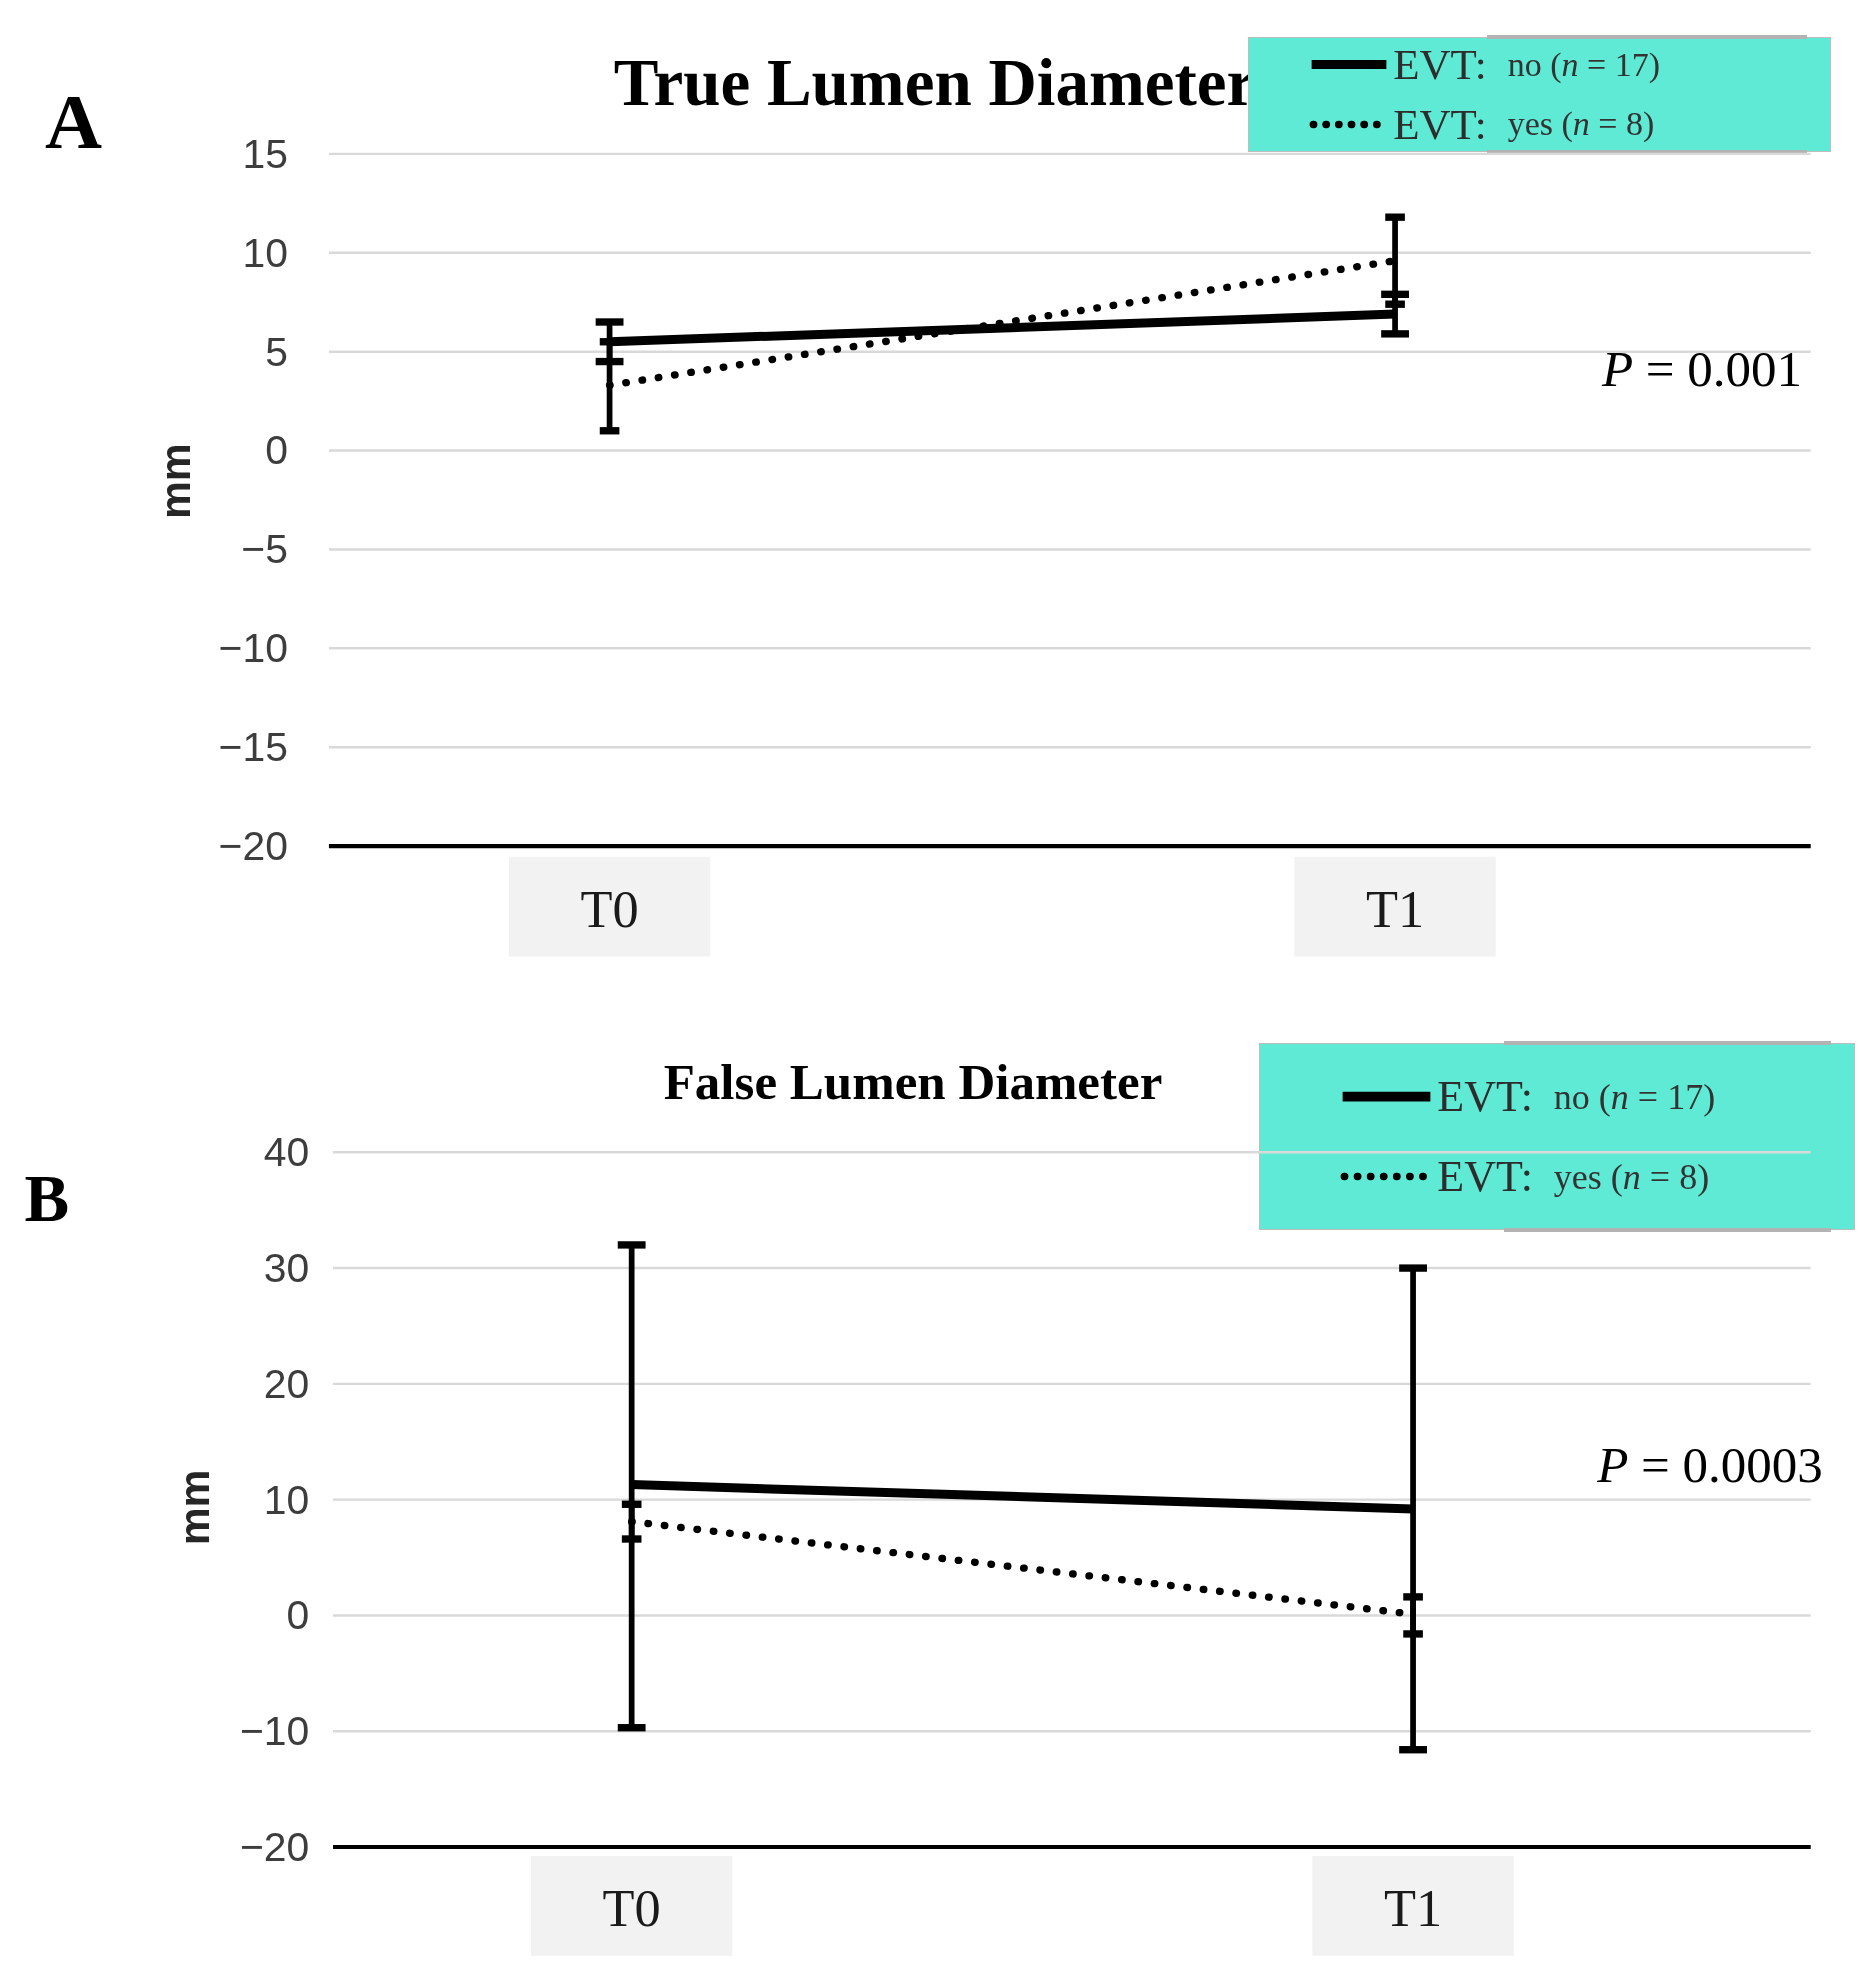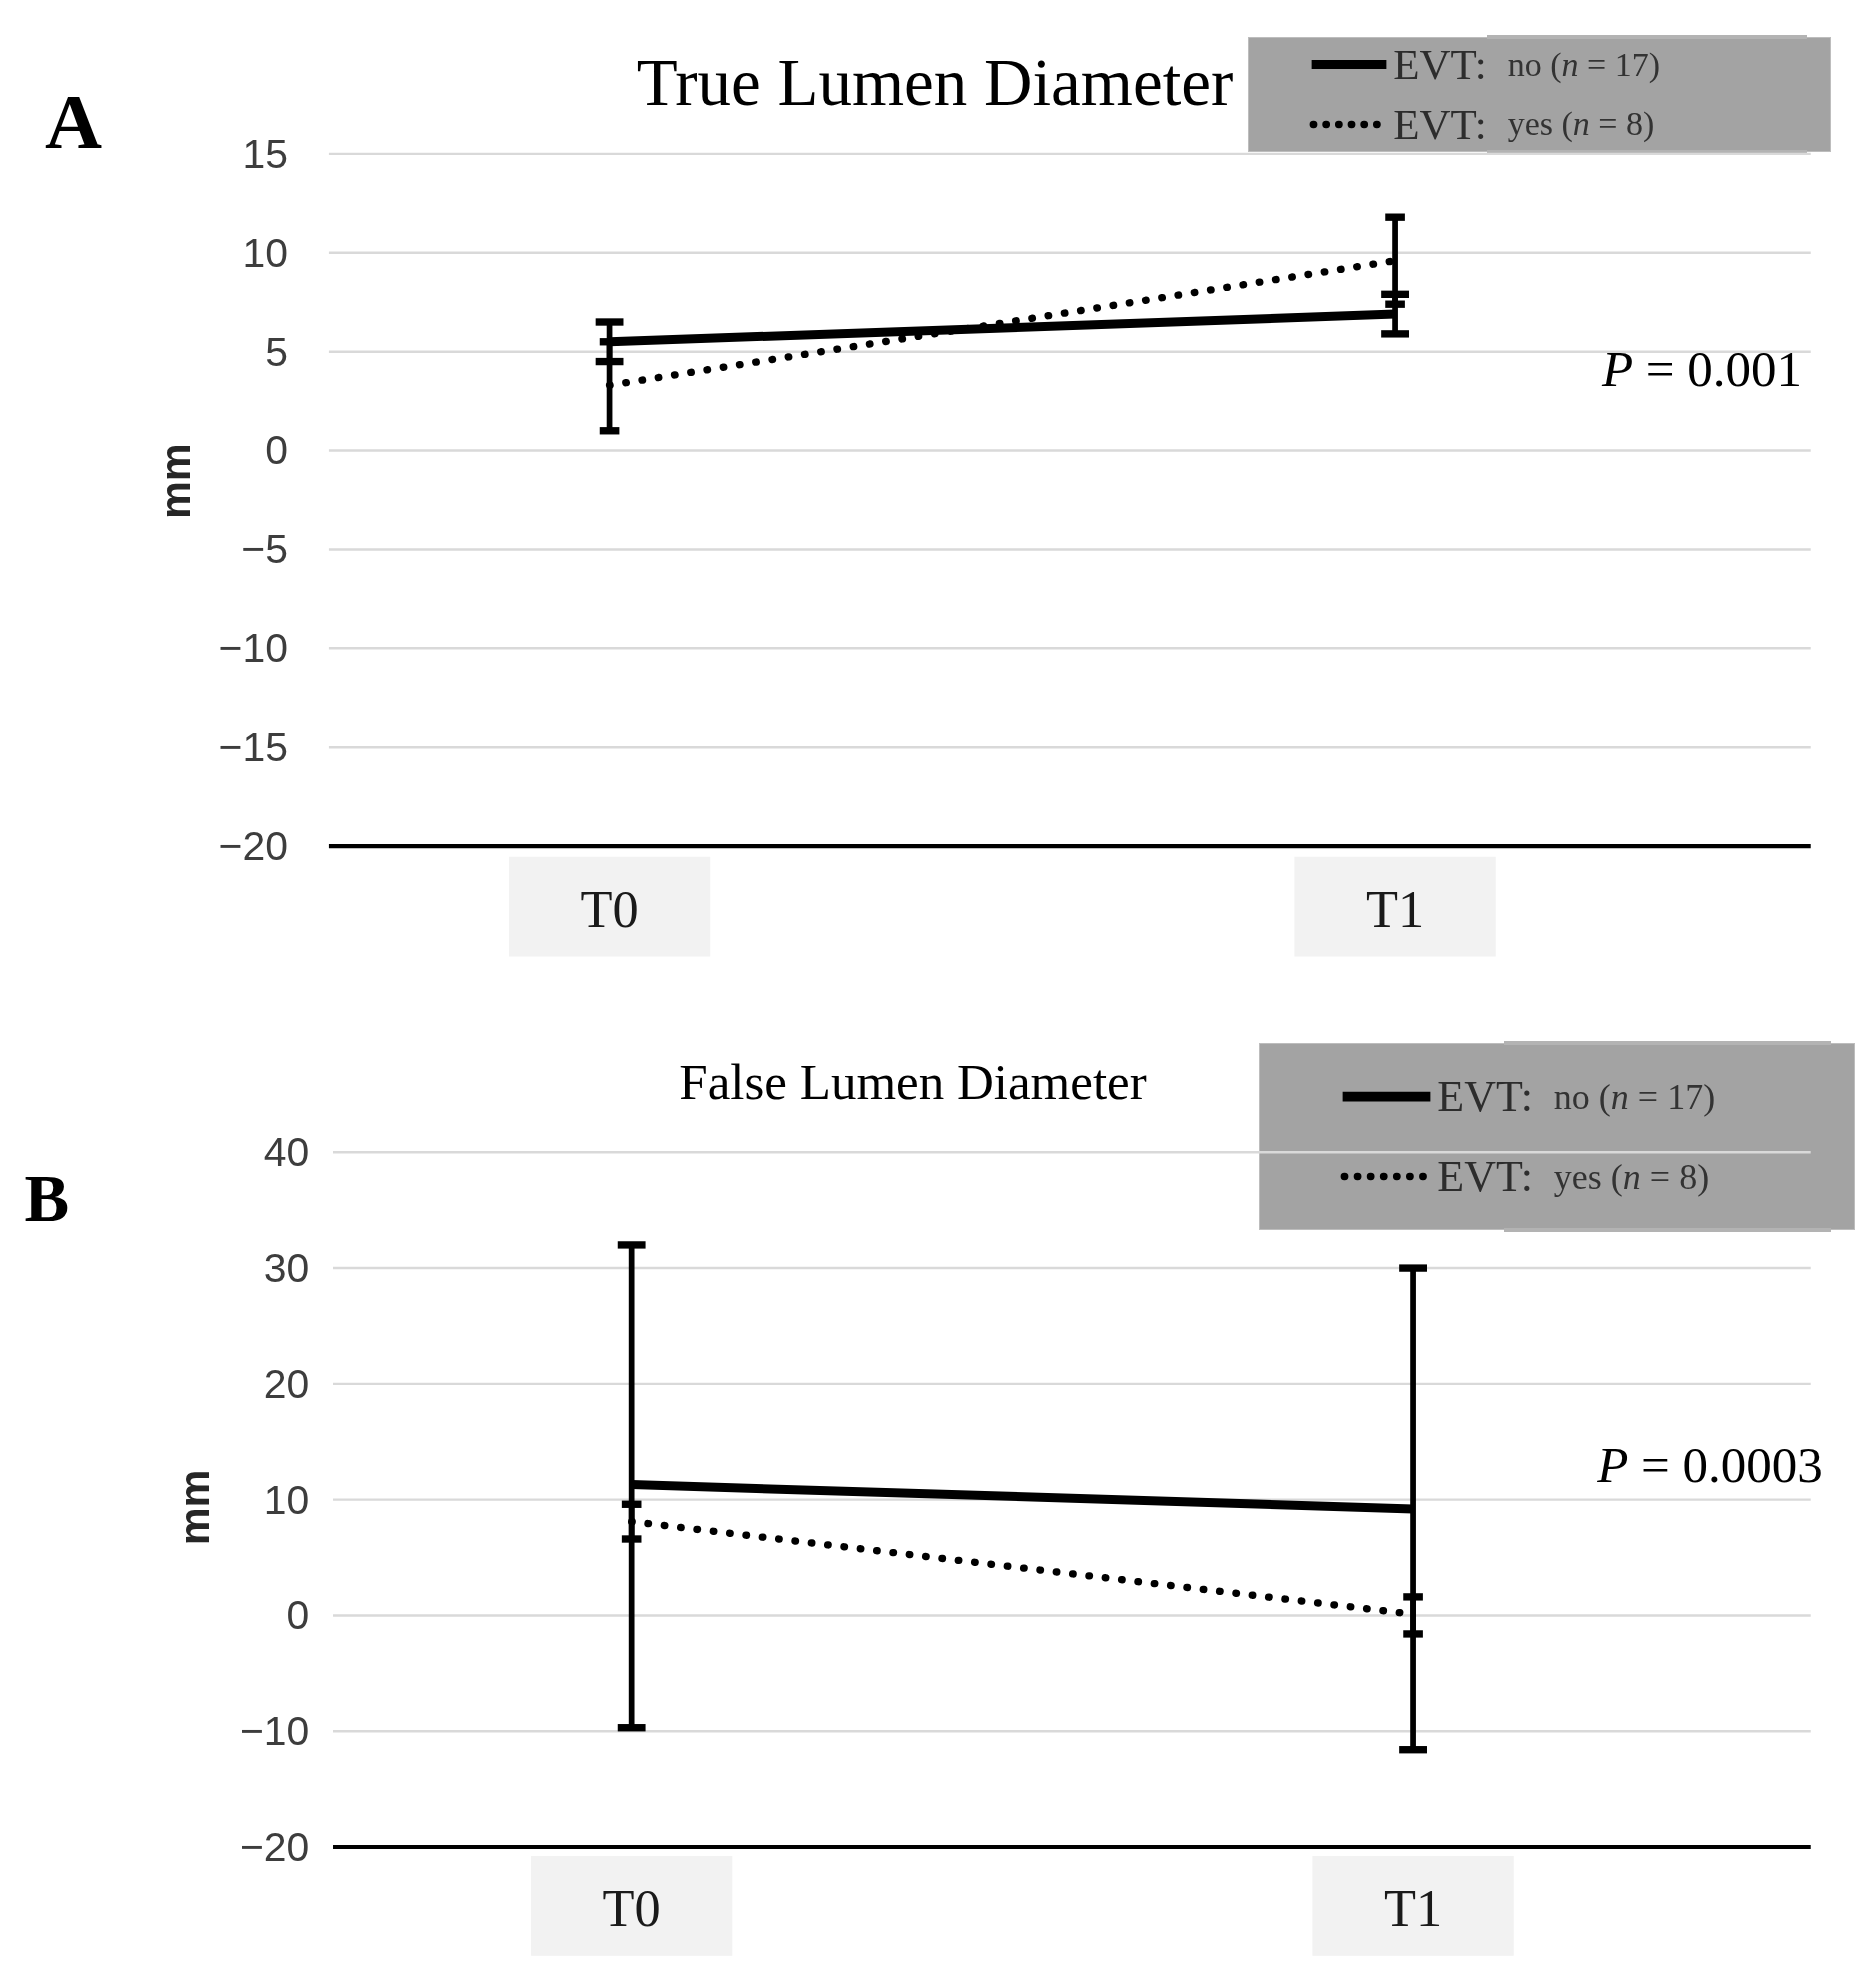"True Lumen Diameter" .chart-title { font-weight: normal -> bold }
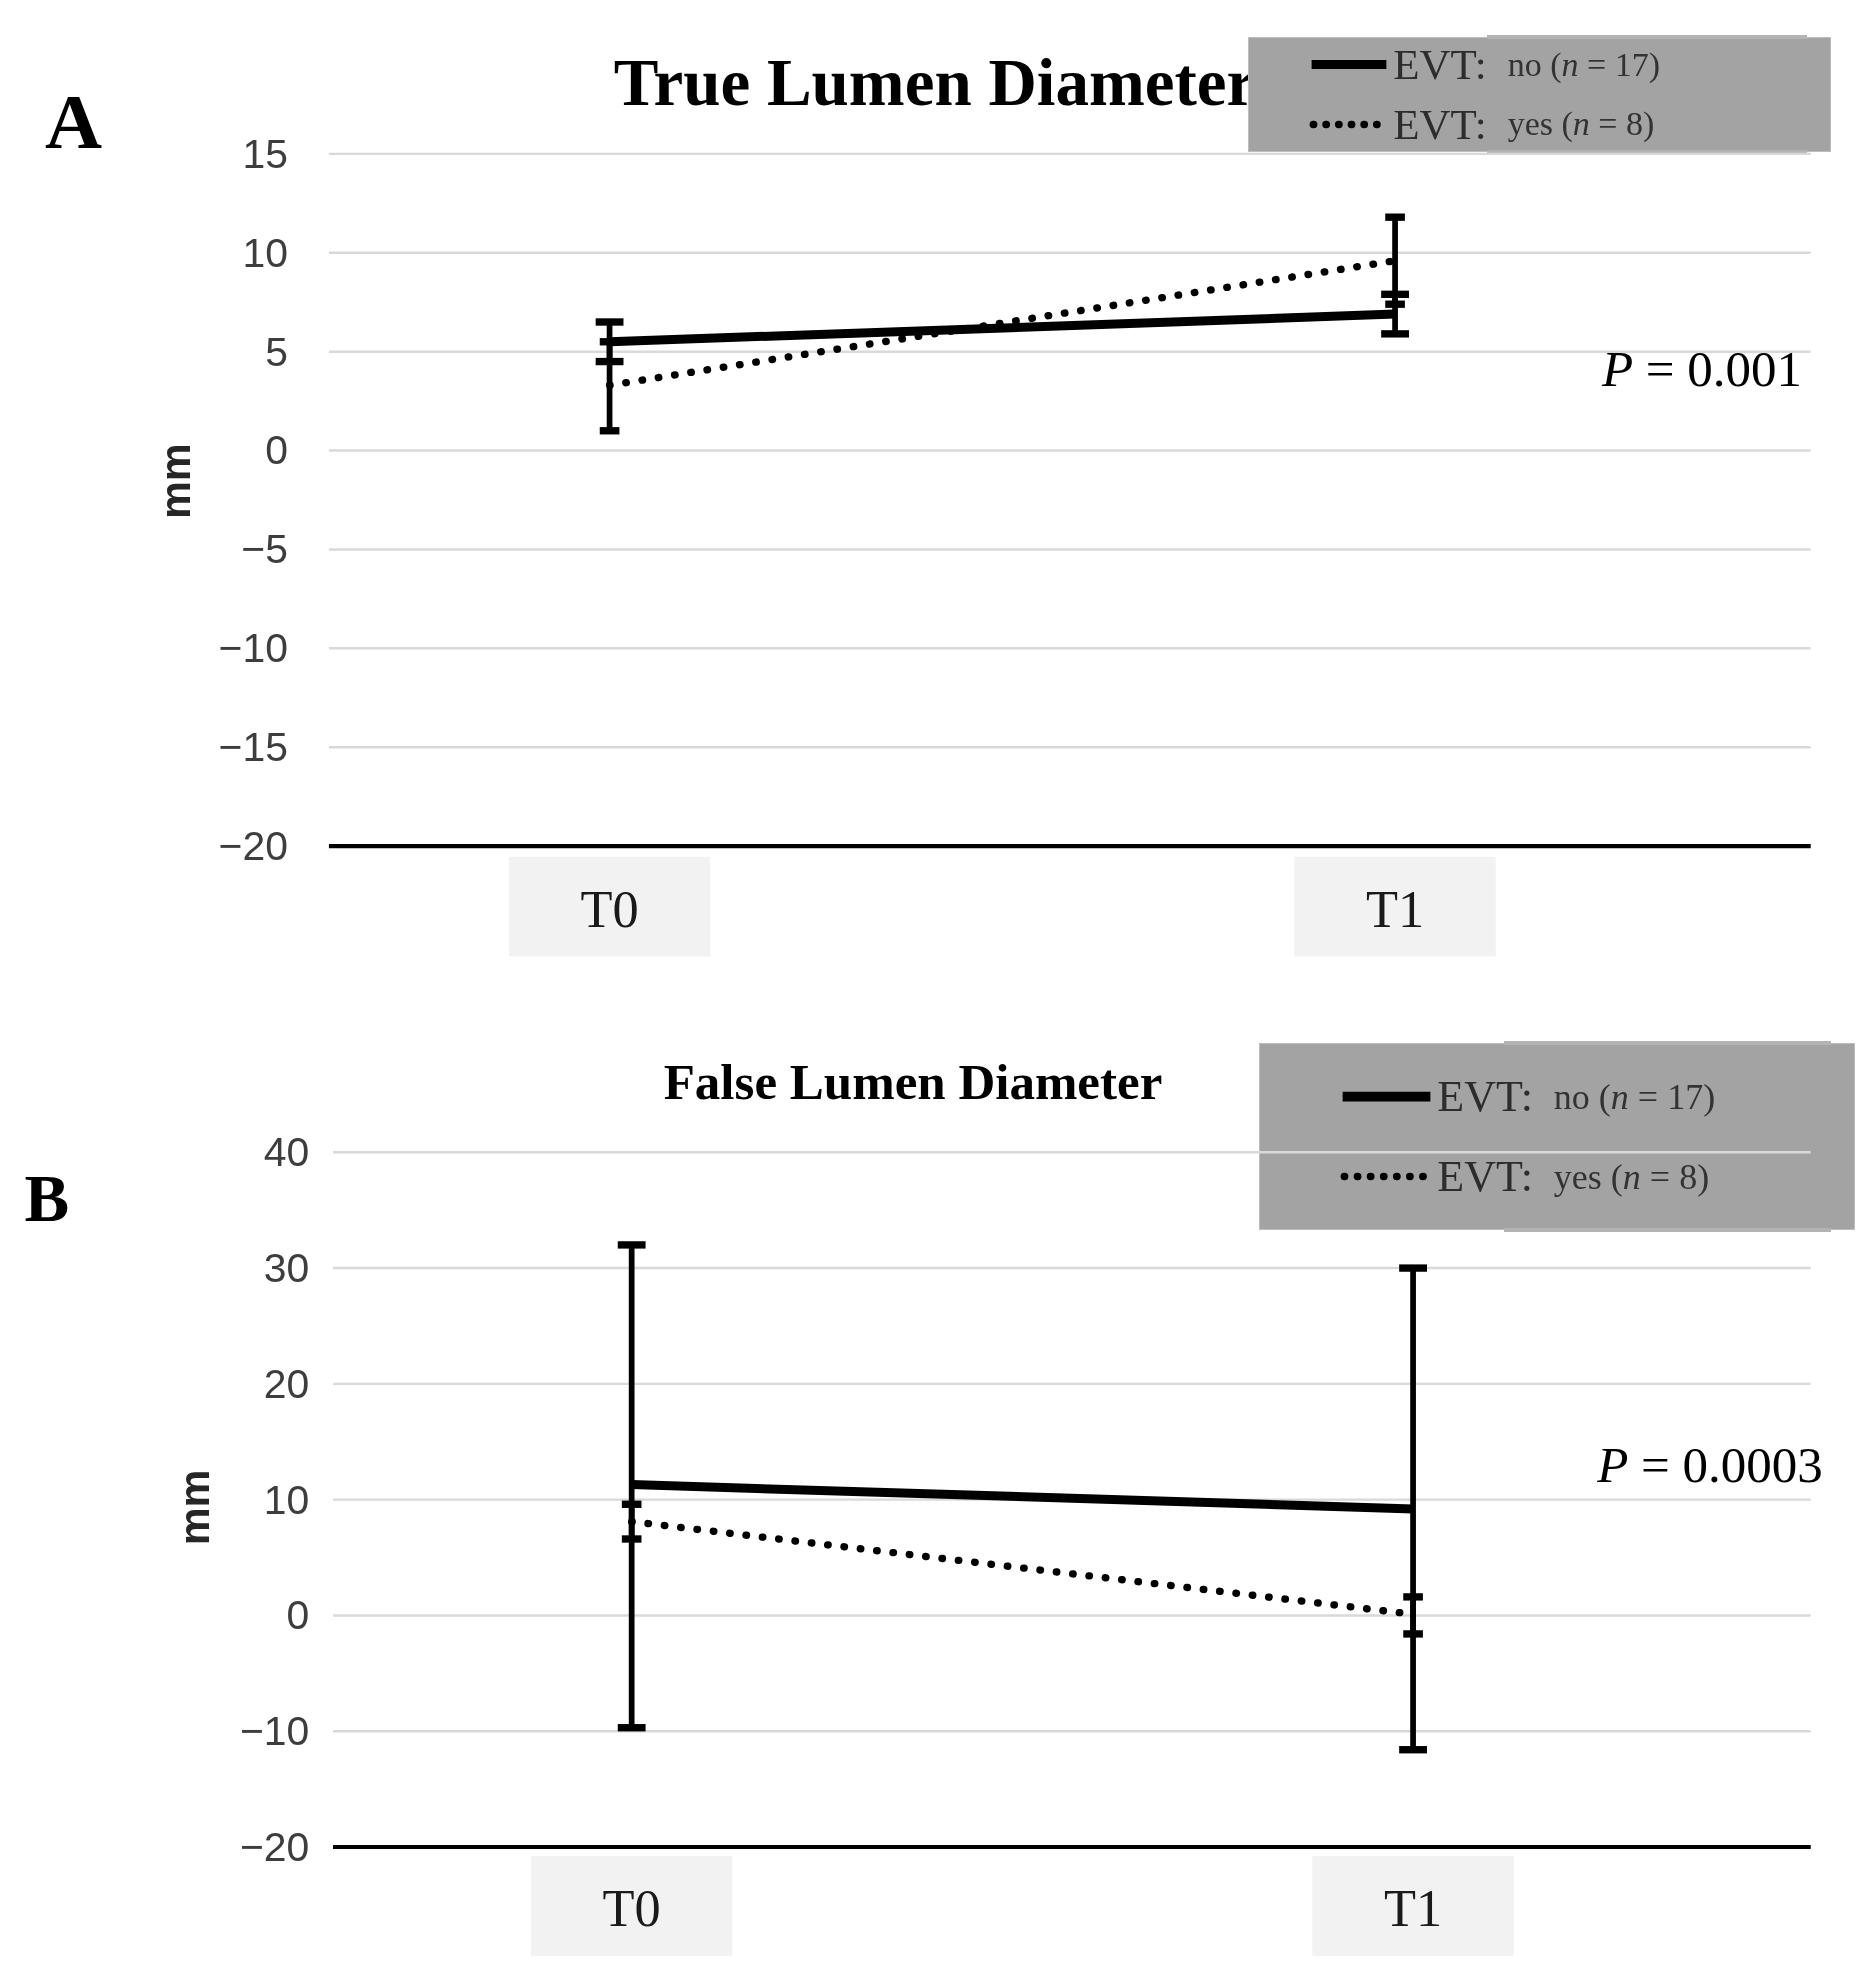"EVT:" .legend { background: #a3a3a3 -> #5eead4 }
